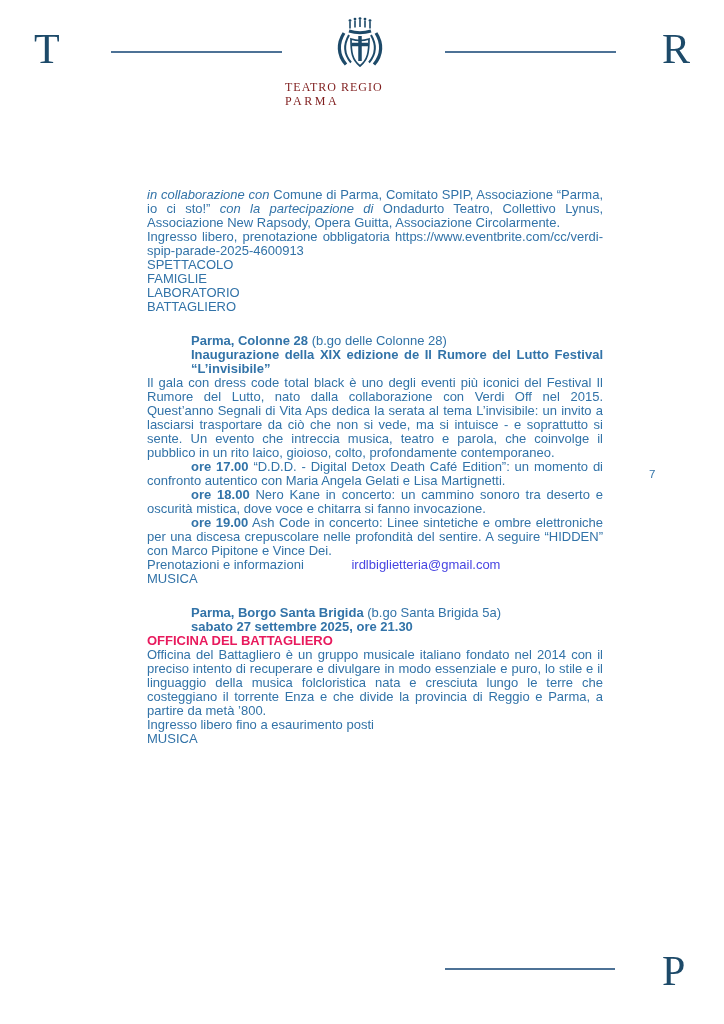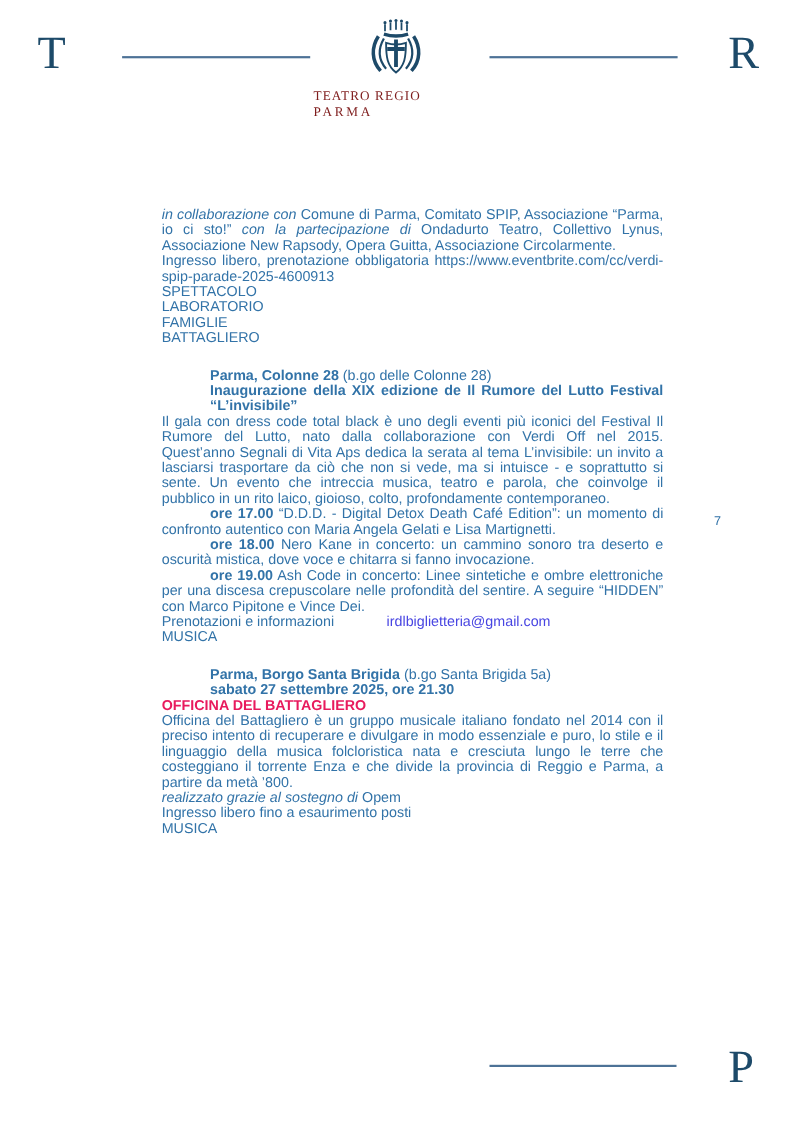"LABORATORIO" p.tag-line { order: before "FAMIGLIE" -> after "FAMIGLIE" }
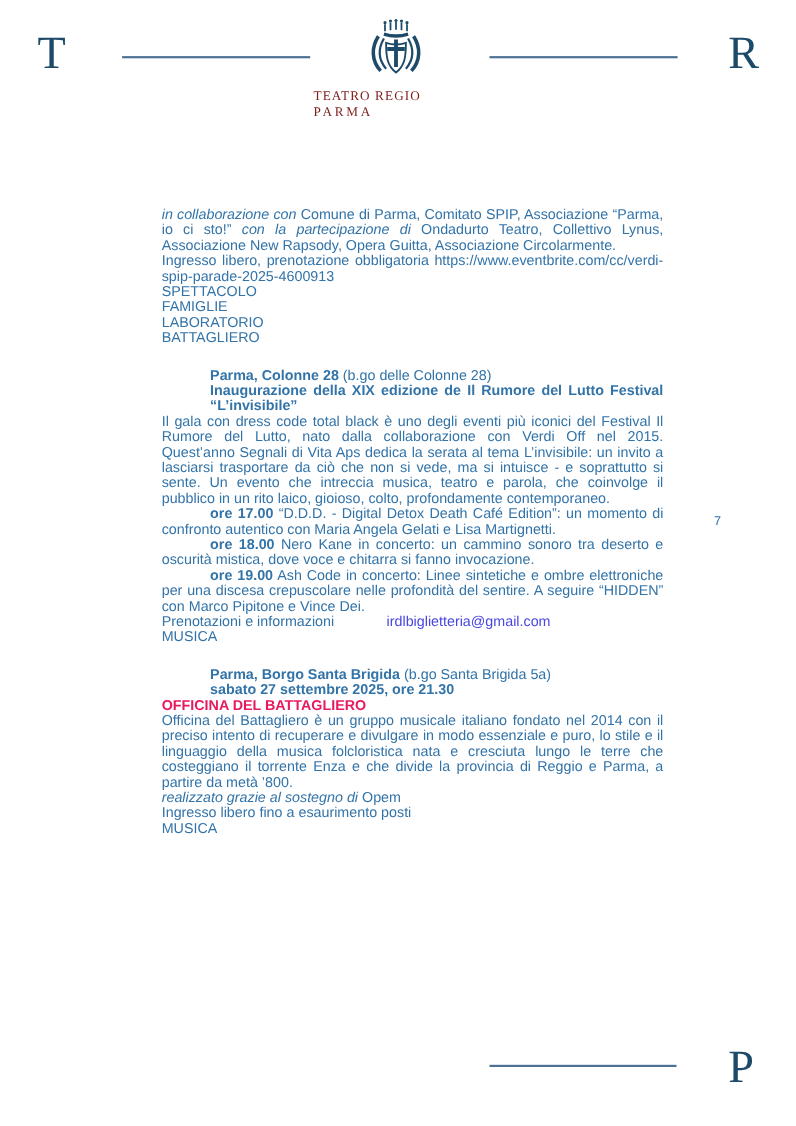"realizzato grazie al sostegno di" p.tag-line { html: <p><span>realizzato grazie al sostegno di</span><span> Opem</span></p> -> none }
